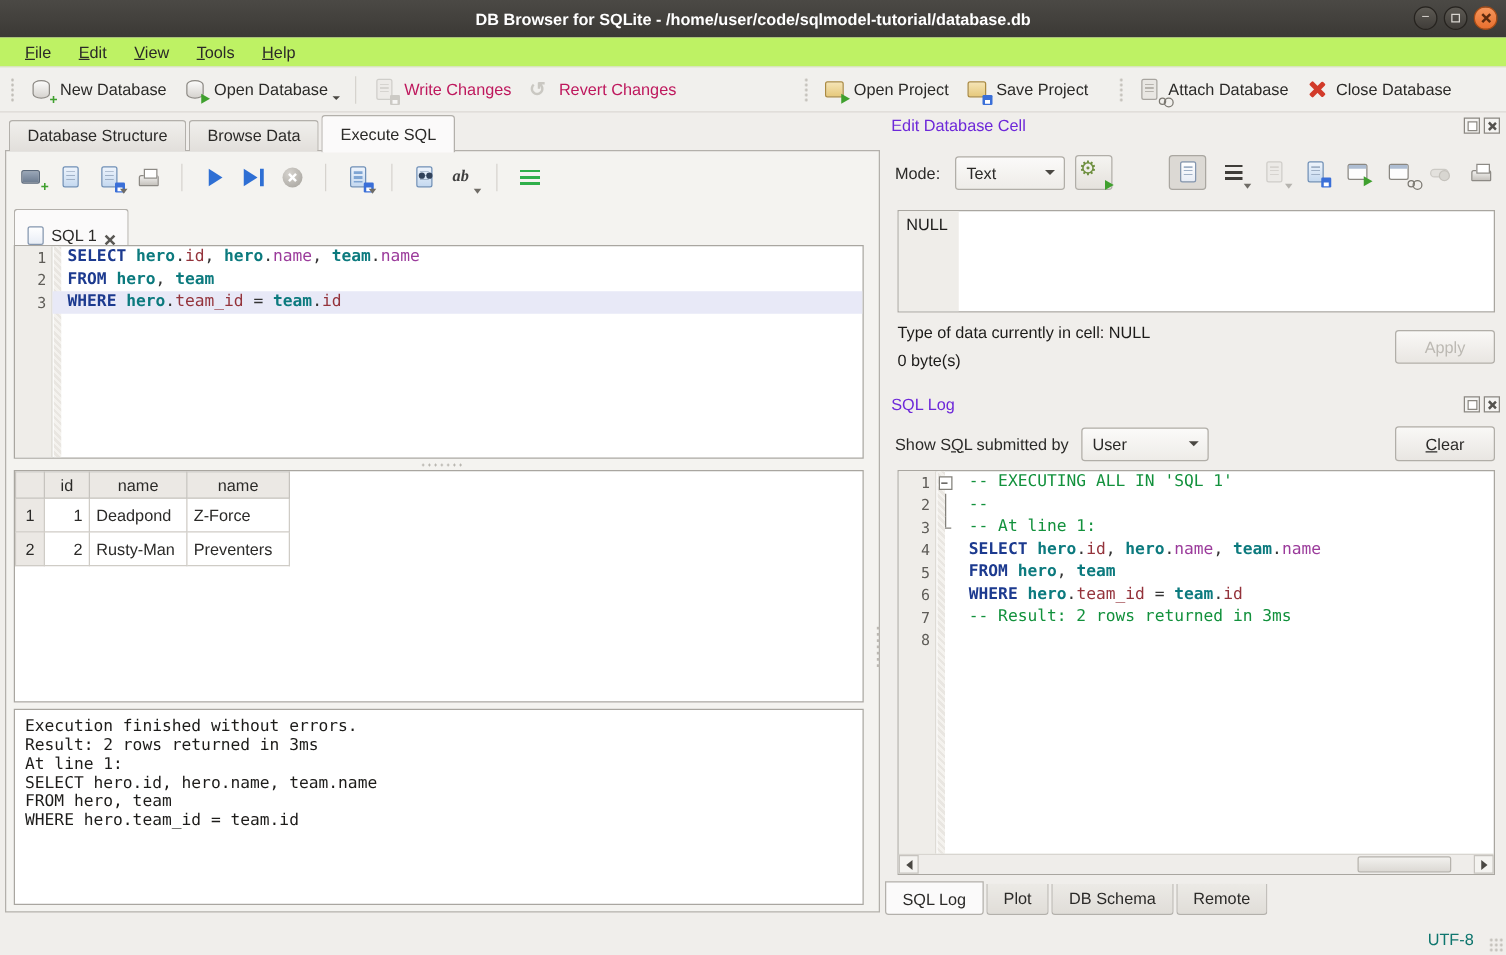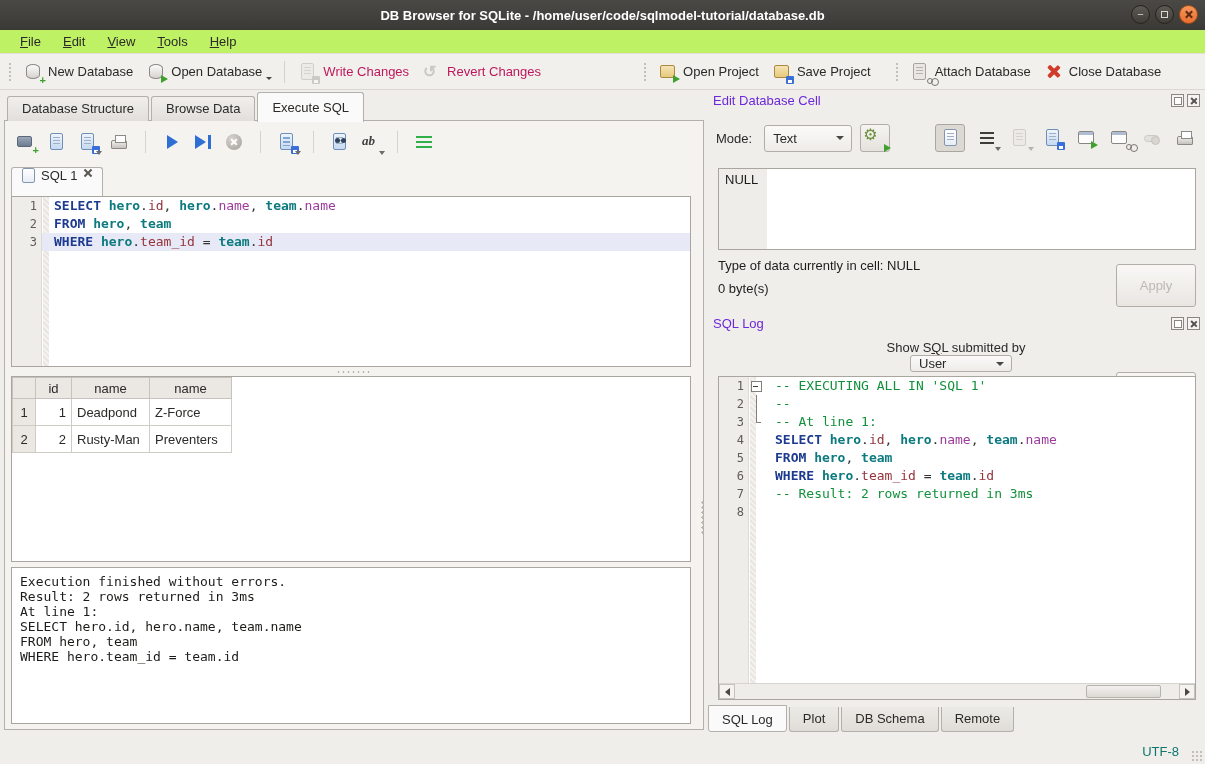"SQL 1" .subtab { align-items: flex-start -> flex-end }
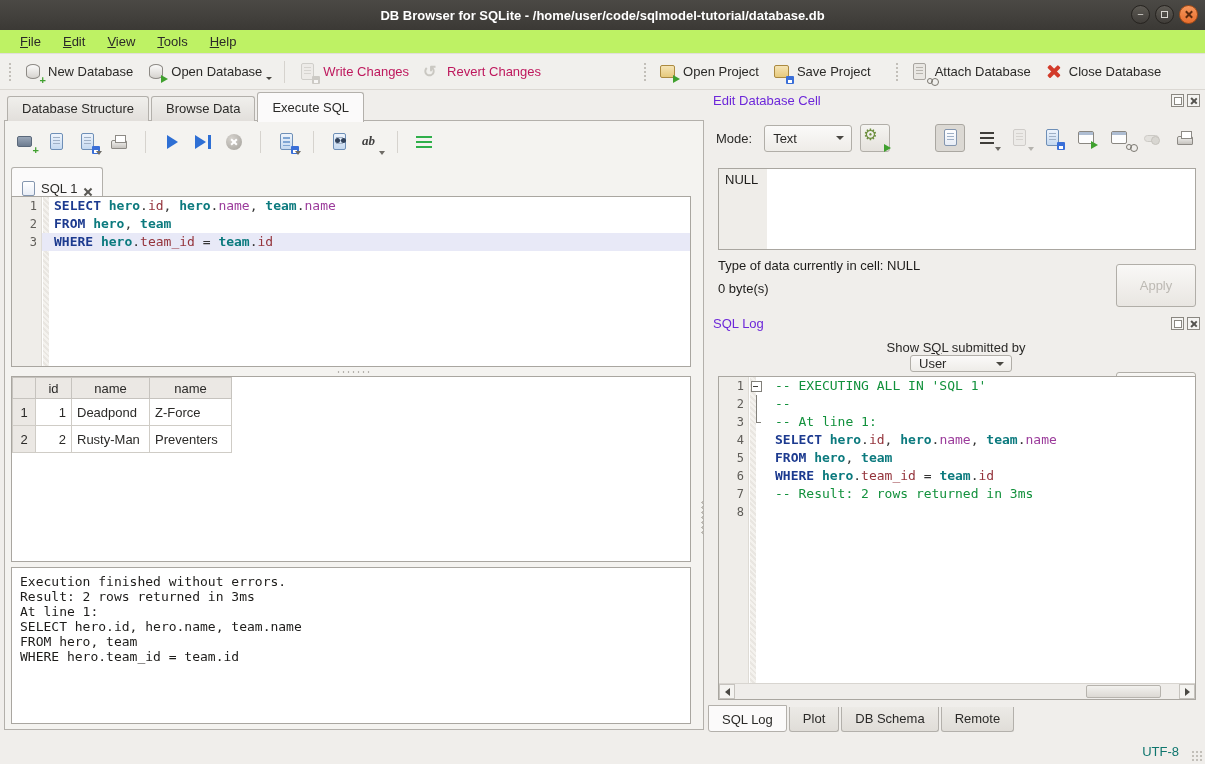"Apply" #apply-btn { height: 43px -> 27px }
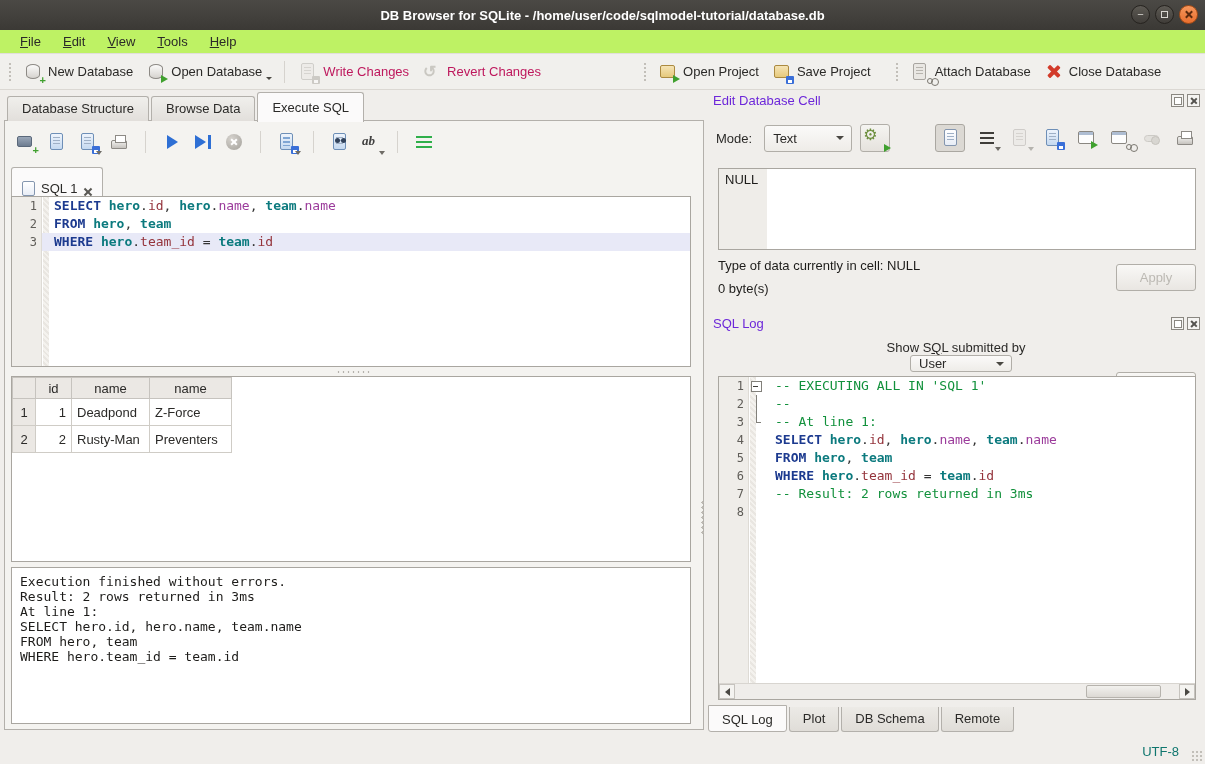"Show SQL submitted by" .filter-row { flex-direction: column -> none }
